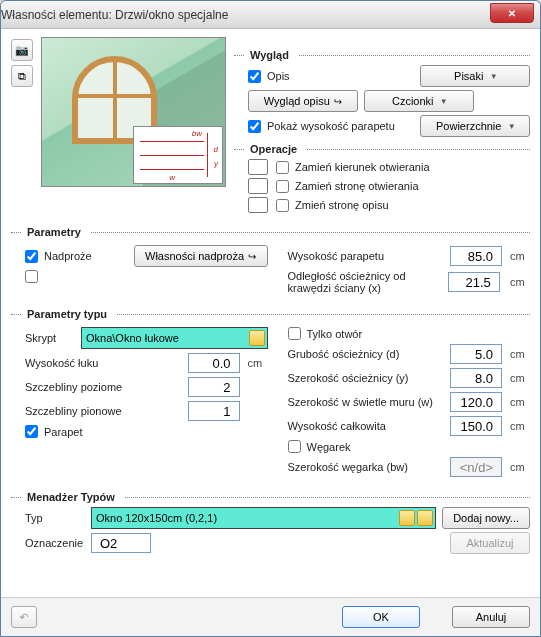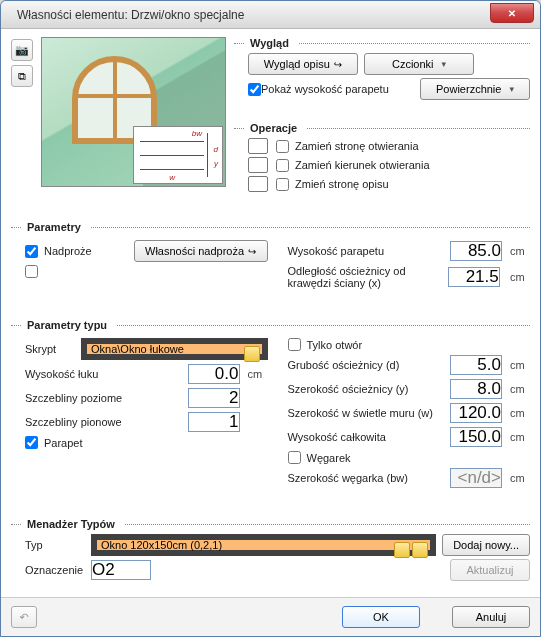"Własności elementu: Drzwi/okno specjalne" .titlebar { padding-left: 16px -> 0 }
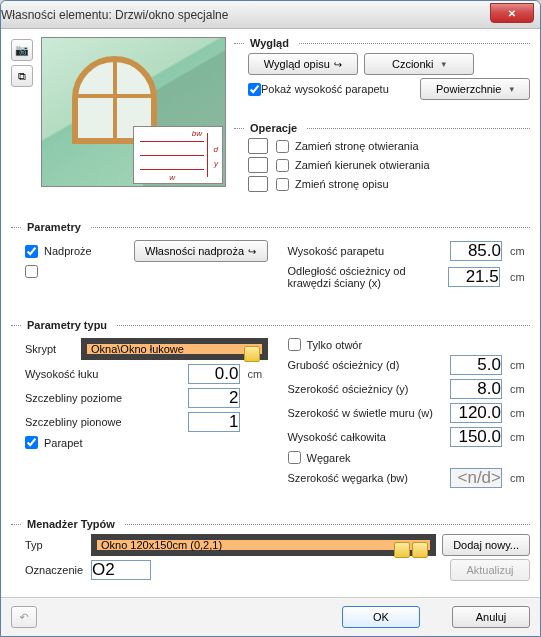"Wygląd" div.group { margin-top: 0 -> 12px }
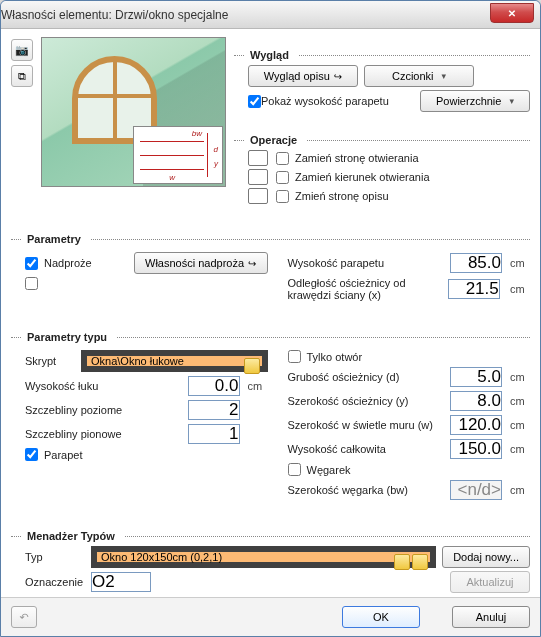"Opis" div.row { html: none -> <div> <span> <input> <span>Opis</span> </span> <button>Pisaki</button> </div> }
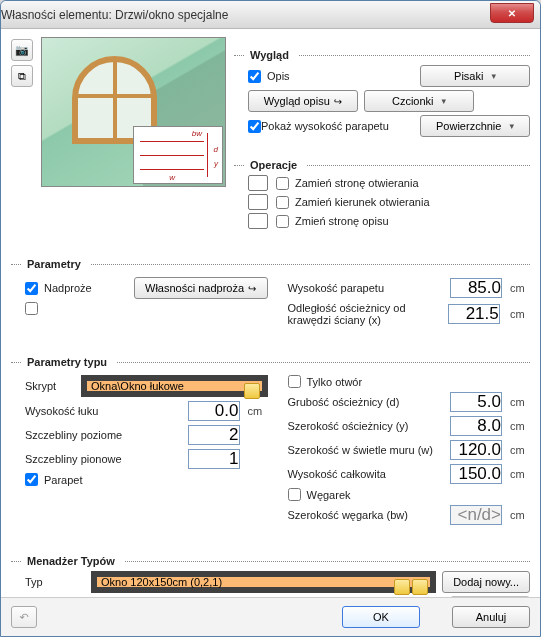"Pokaż wysokość parapetu" span { gap: none -> 6px }
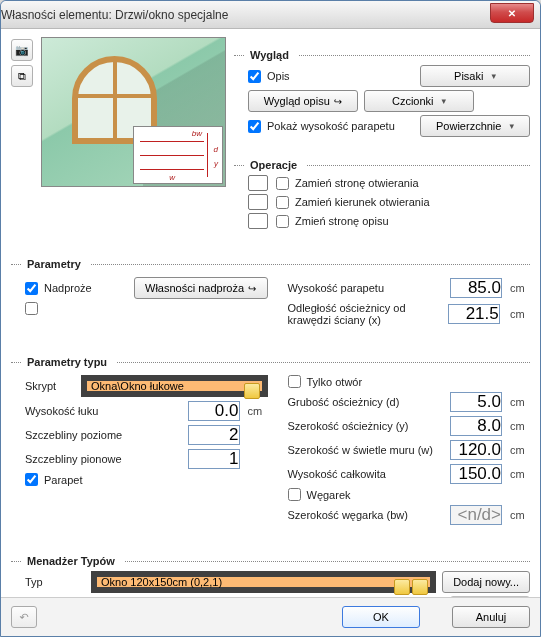"Operacje" .group { margin-top: 22px -> 6px }
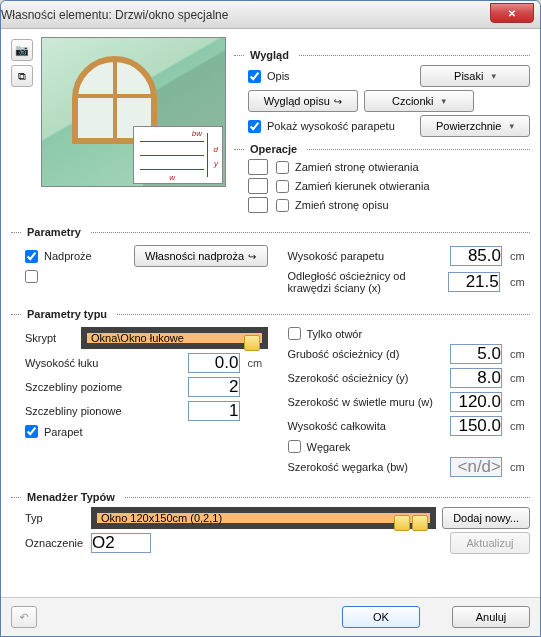"Zamień stronę otwierania" div.row { order: before "Zamień kierunek otwierania" -> after "Zamień kierunek otwierania" }
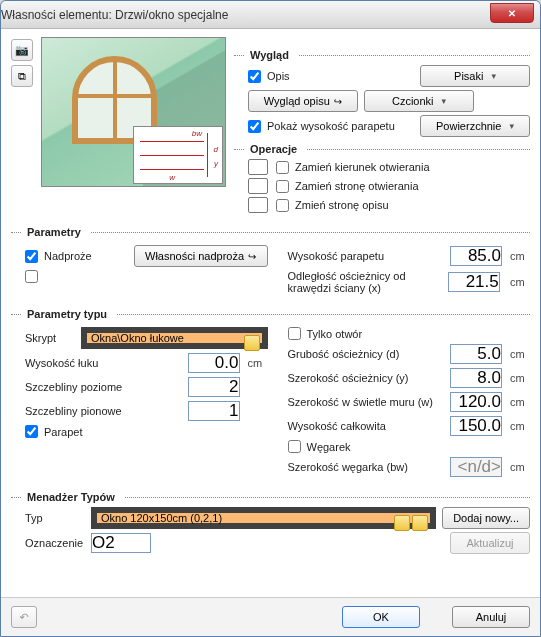"85.0" .txt { font-size: 17px -> 13px; padding: 1px 0 -> 1px 8px }
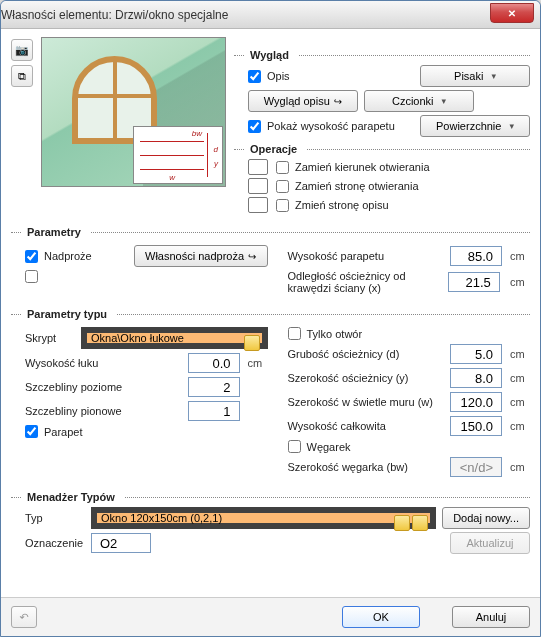"Okna\Okno łukowe" .script-field { background: #fdba74 -> #5eead4; border: 6px solid #404040 -> 1px solid #404040 }
